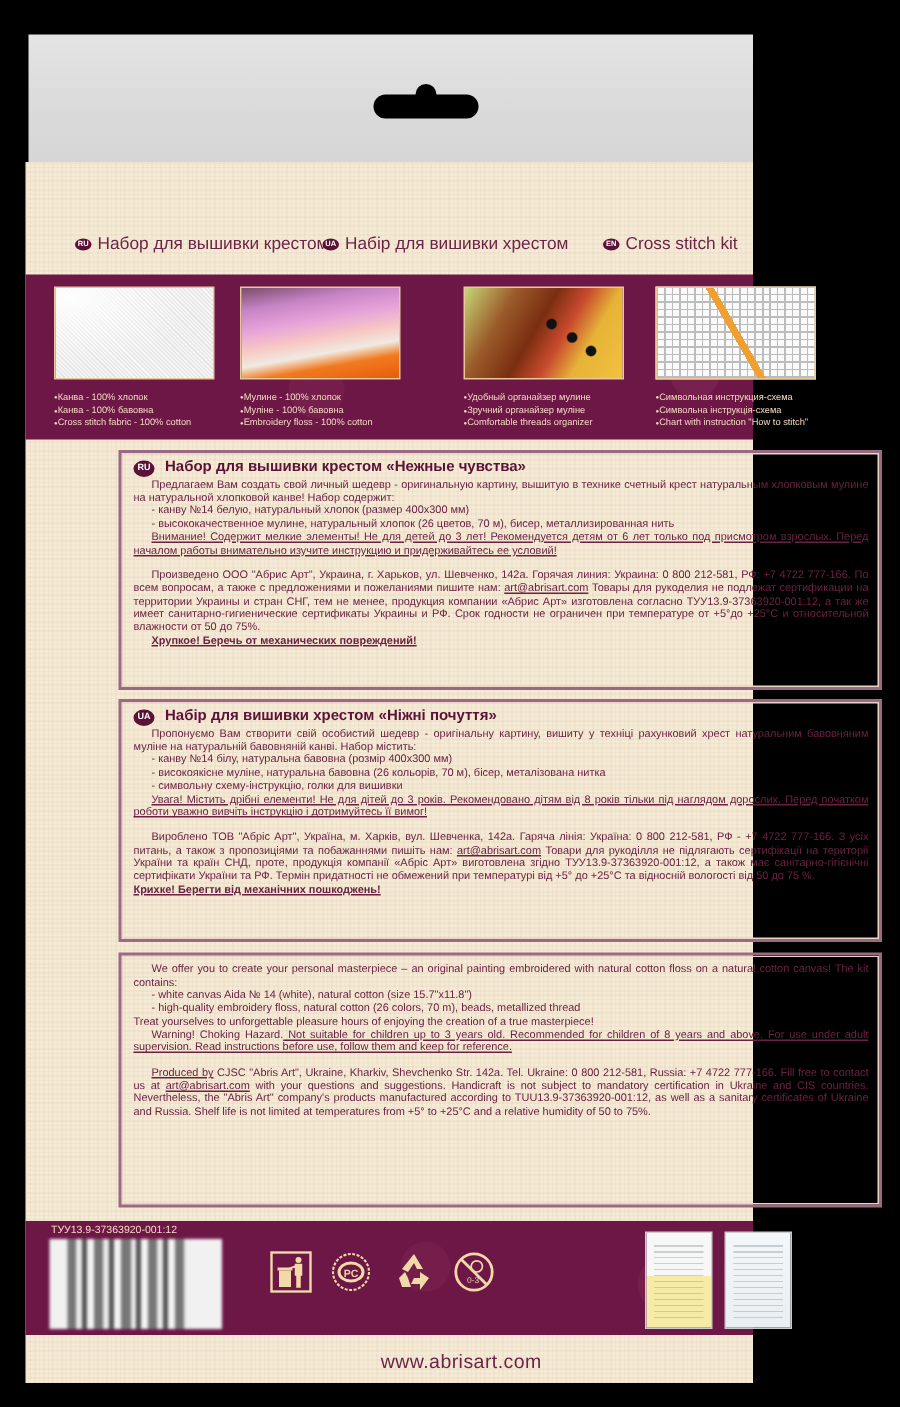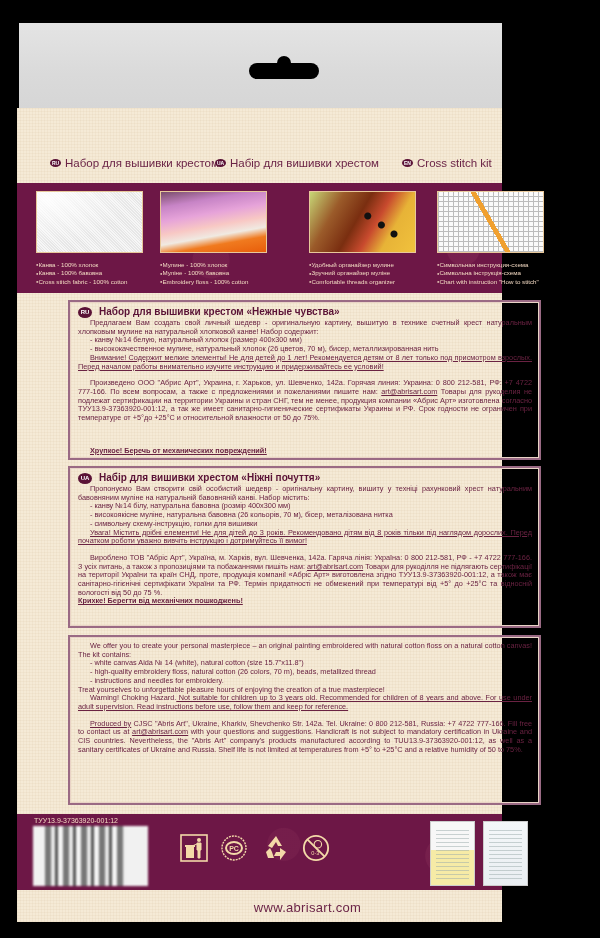"Набор для вышивки крестом «Нежные" .info-box { left: 51px -> 62px; width: 473px -> 509px }
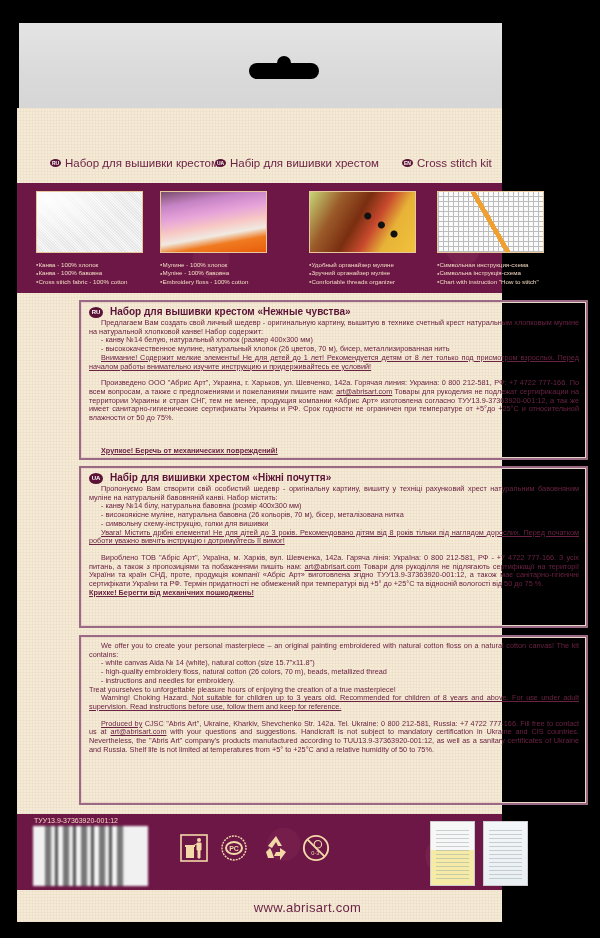"Внимание! Содержит мелкие элементы! Не" p.indent { text: 1 лет! Рекомендуется детям от 8 -> 3 лет! Рекомендуется детям от 6 }
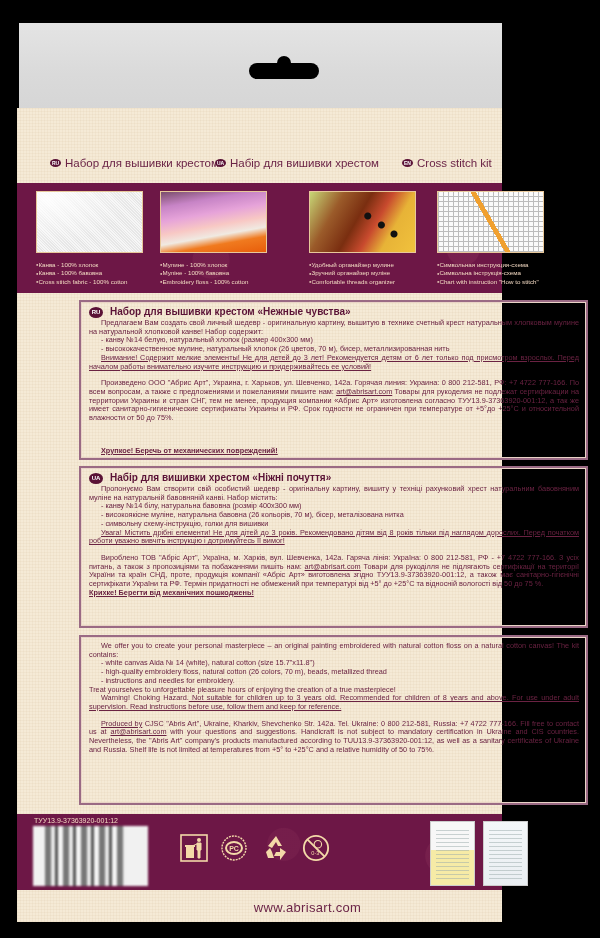"Хрупкое! Беречь от механических" .bold-u { margin-top: 24px -> none }
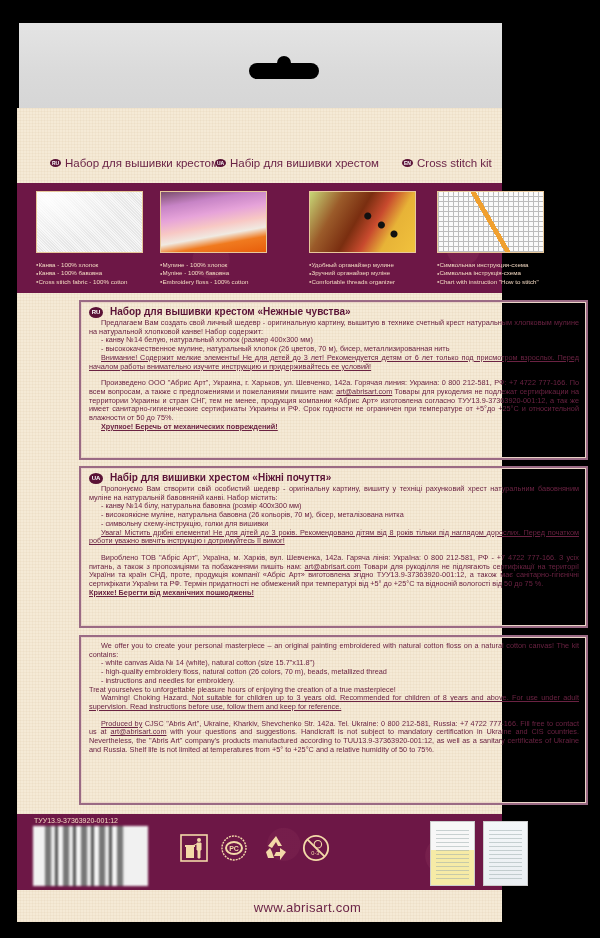"- instructions and needles for" p.li { html: <p>- instructions and needles for embroidery.</p> -> none }
